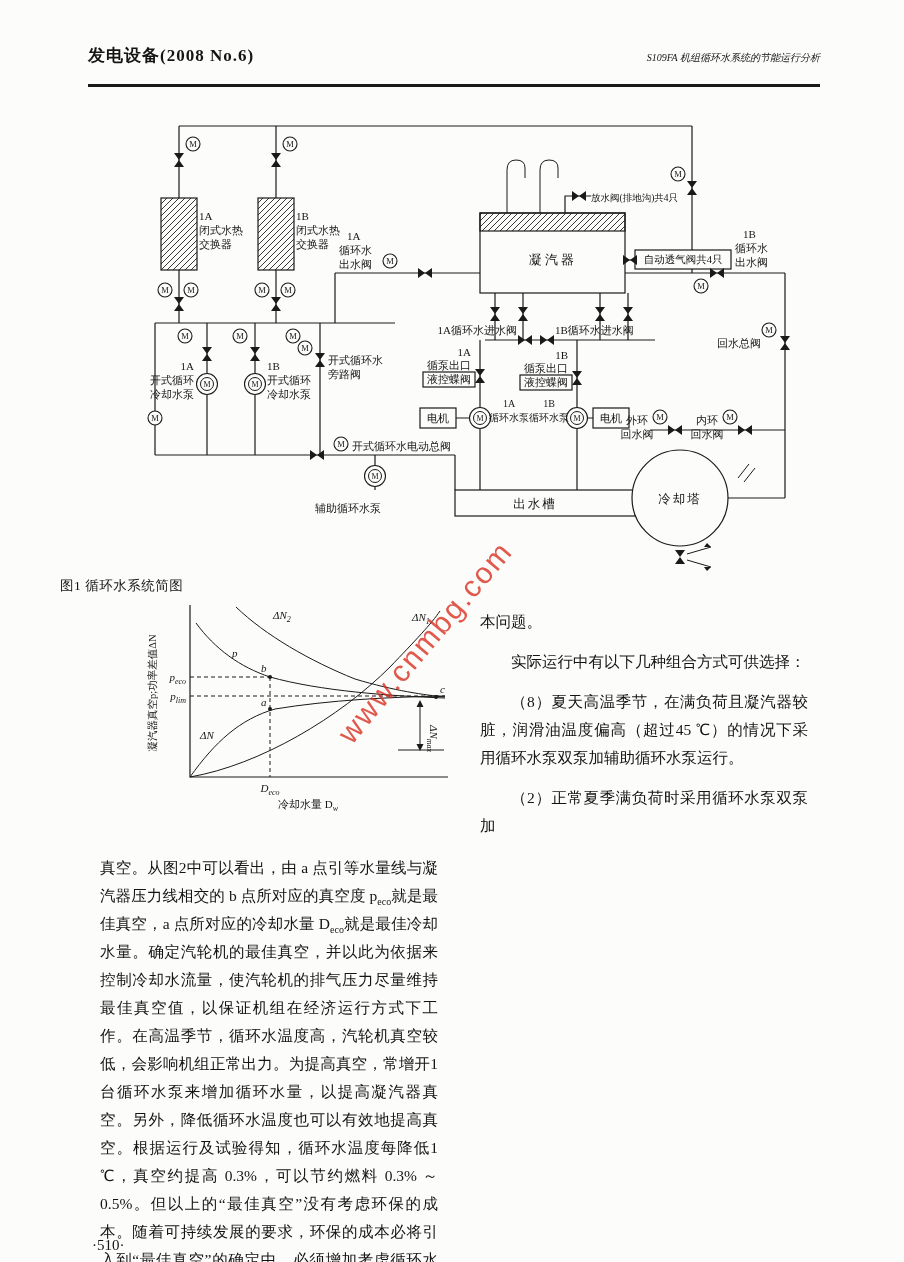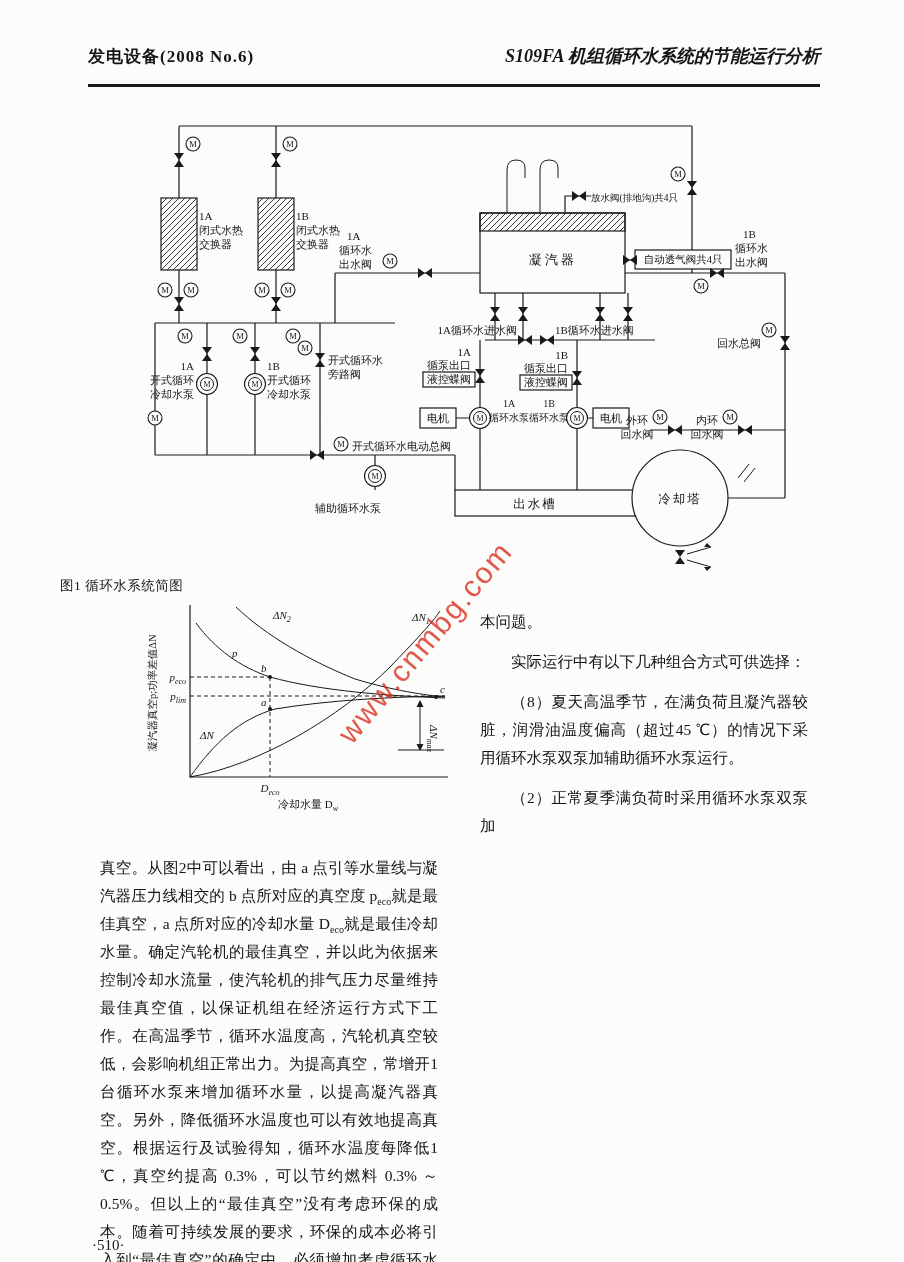"S109FA 机组循环水系统的节能运行分析" .hdr .article { font-size: 18px -> 10px; font-weight: bold -> normal }
